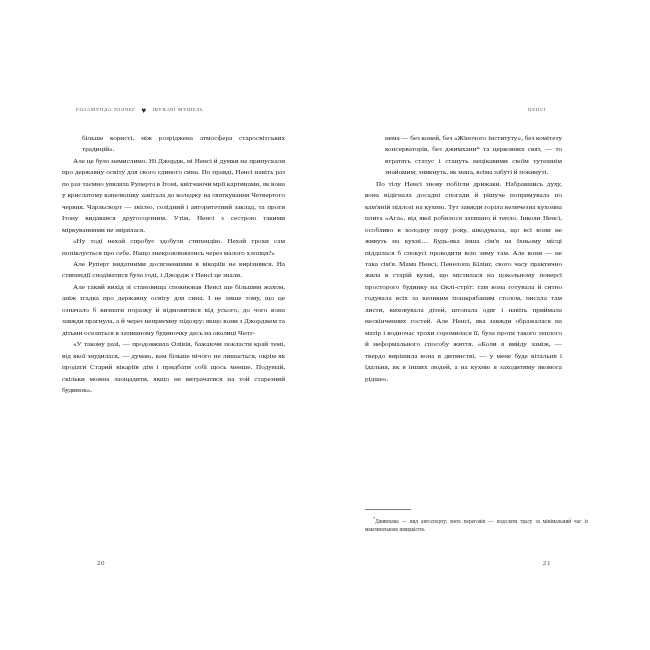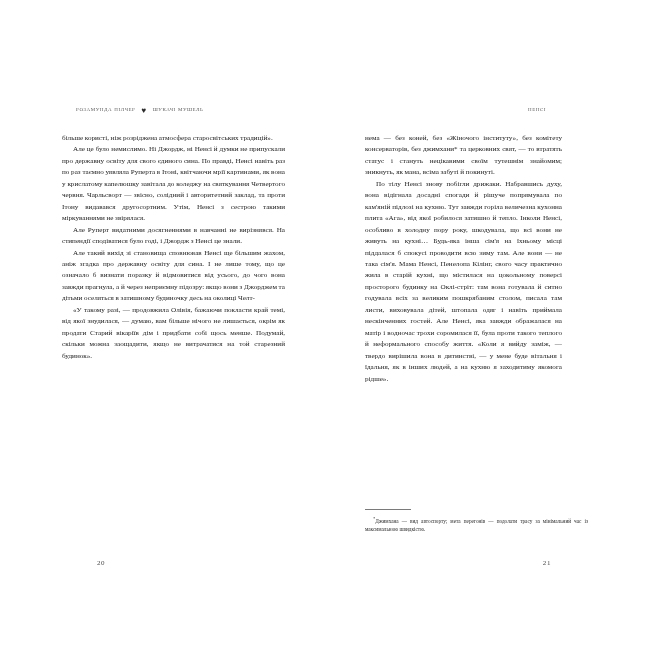"більше користі, ніж розріджена атмосфера" .col p.noindent { margin-left: none -> 20px }
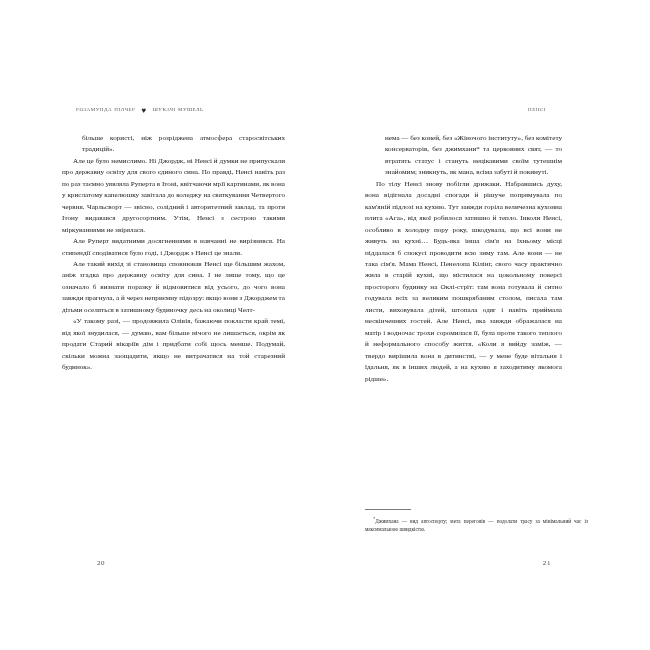"«Ну тоді нехай спробує здобути" p { html: none -> <p>«Ну тоді нехай спробує здобути стипендію. Нехай трохи сам попіклується про себе. Нащо знекровлюватись через малого хлопця?»</p> }
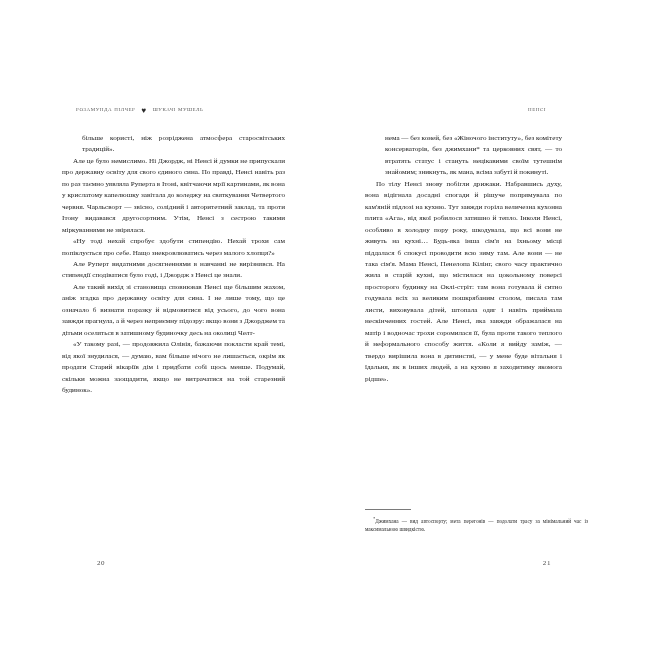"Але Руперт видатними досягненнями в" p { text: навчанні -> вікаріїв }
